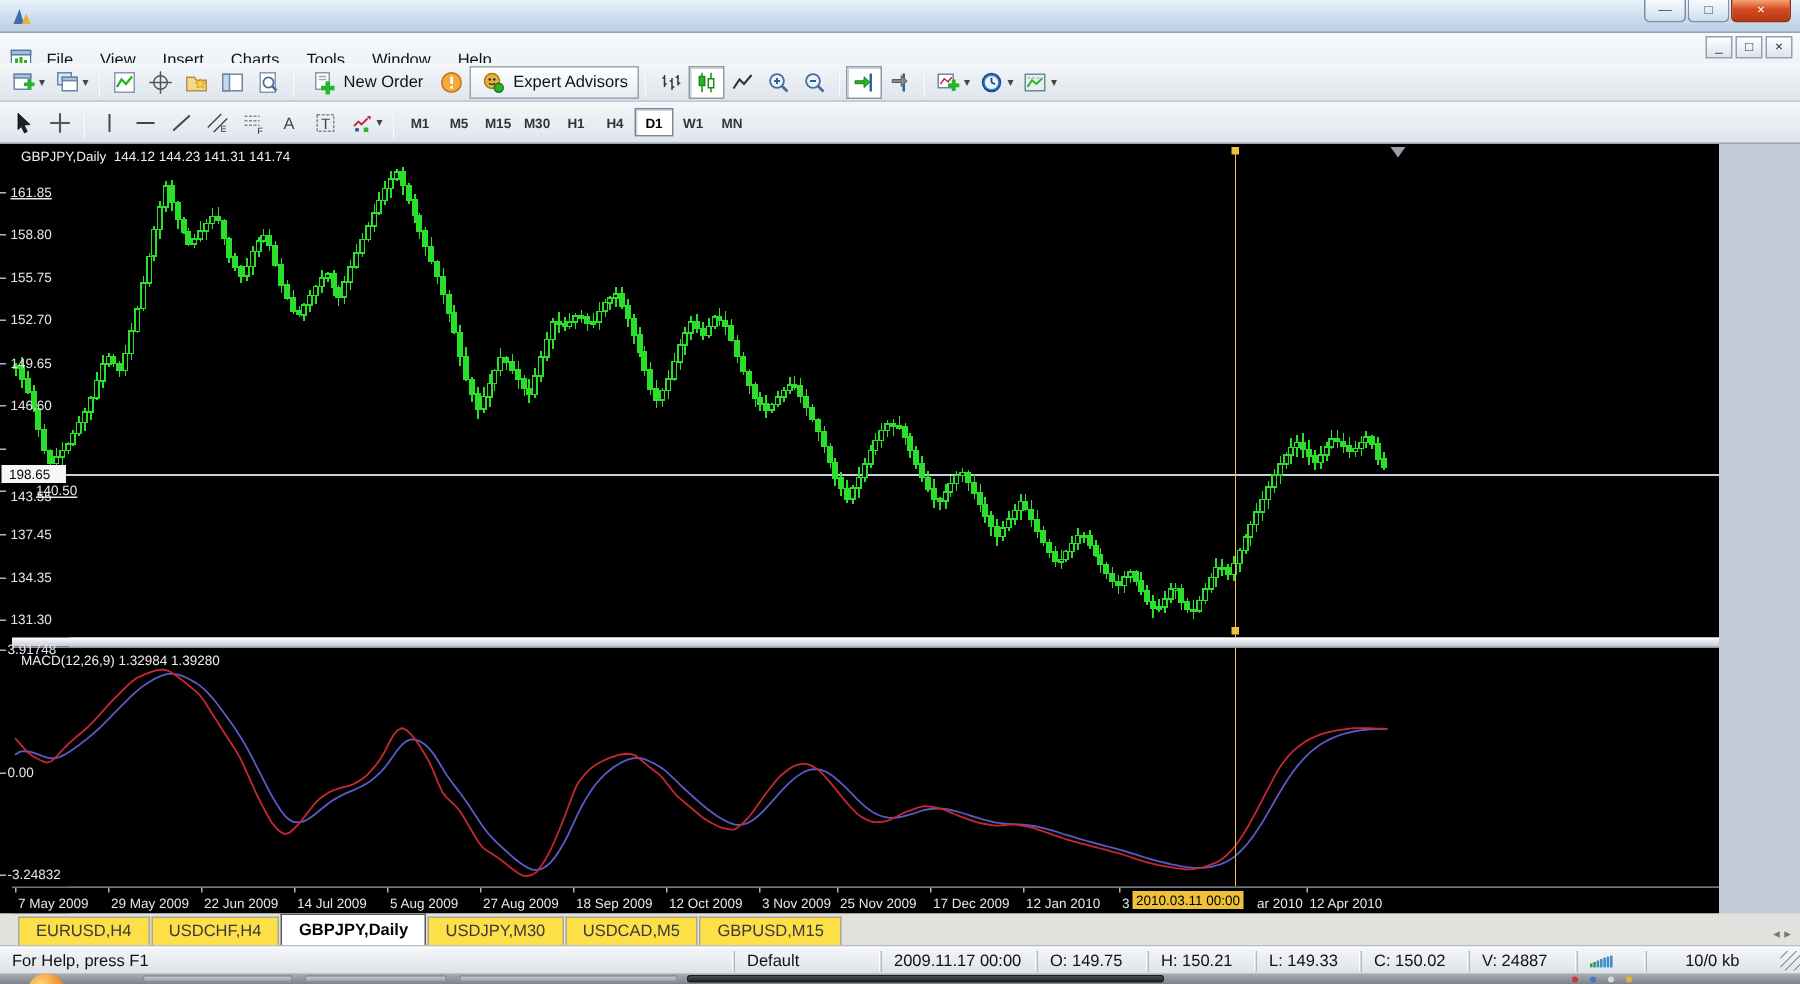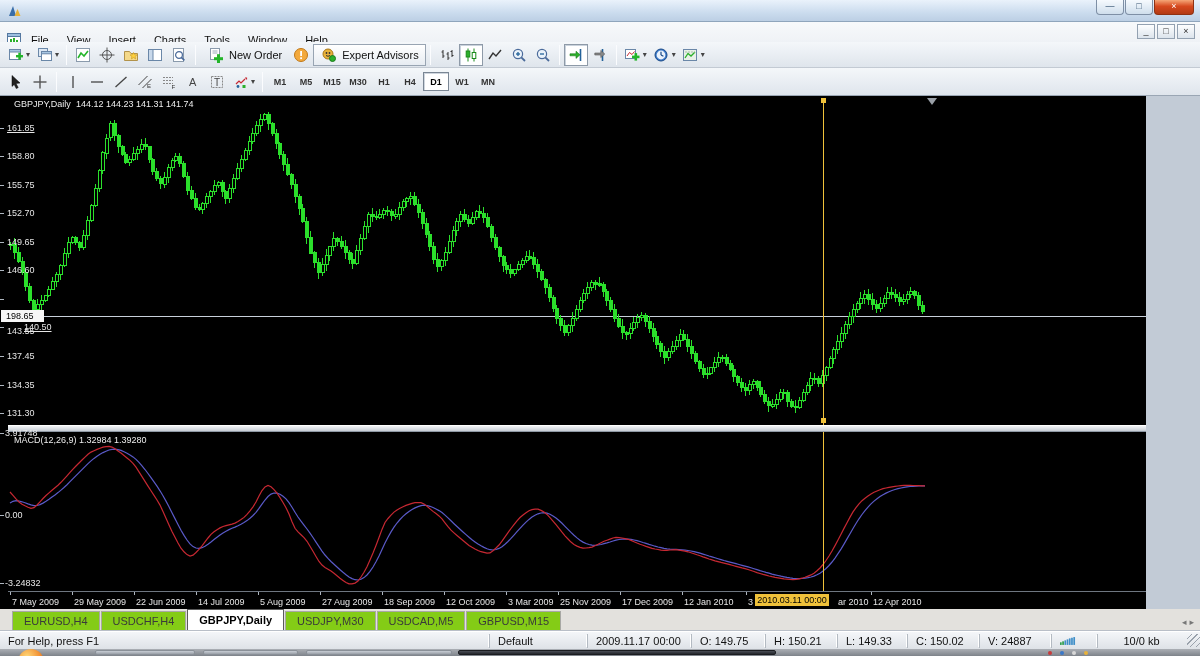"3 Mar 2009" span.date-label { text: Mar -> Nov }
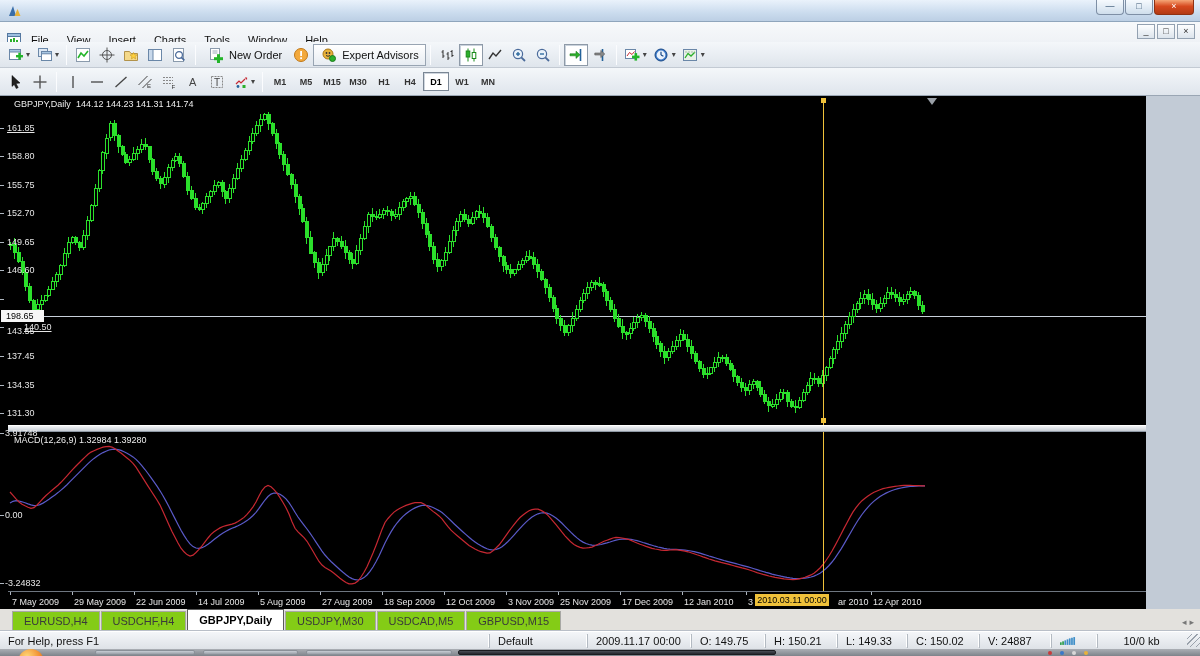"EURUSD,H4" .tab { background: #84cc16 -> #fde047 }
